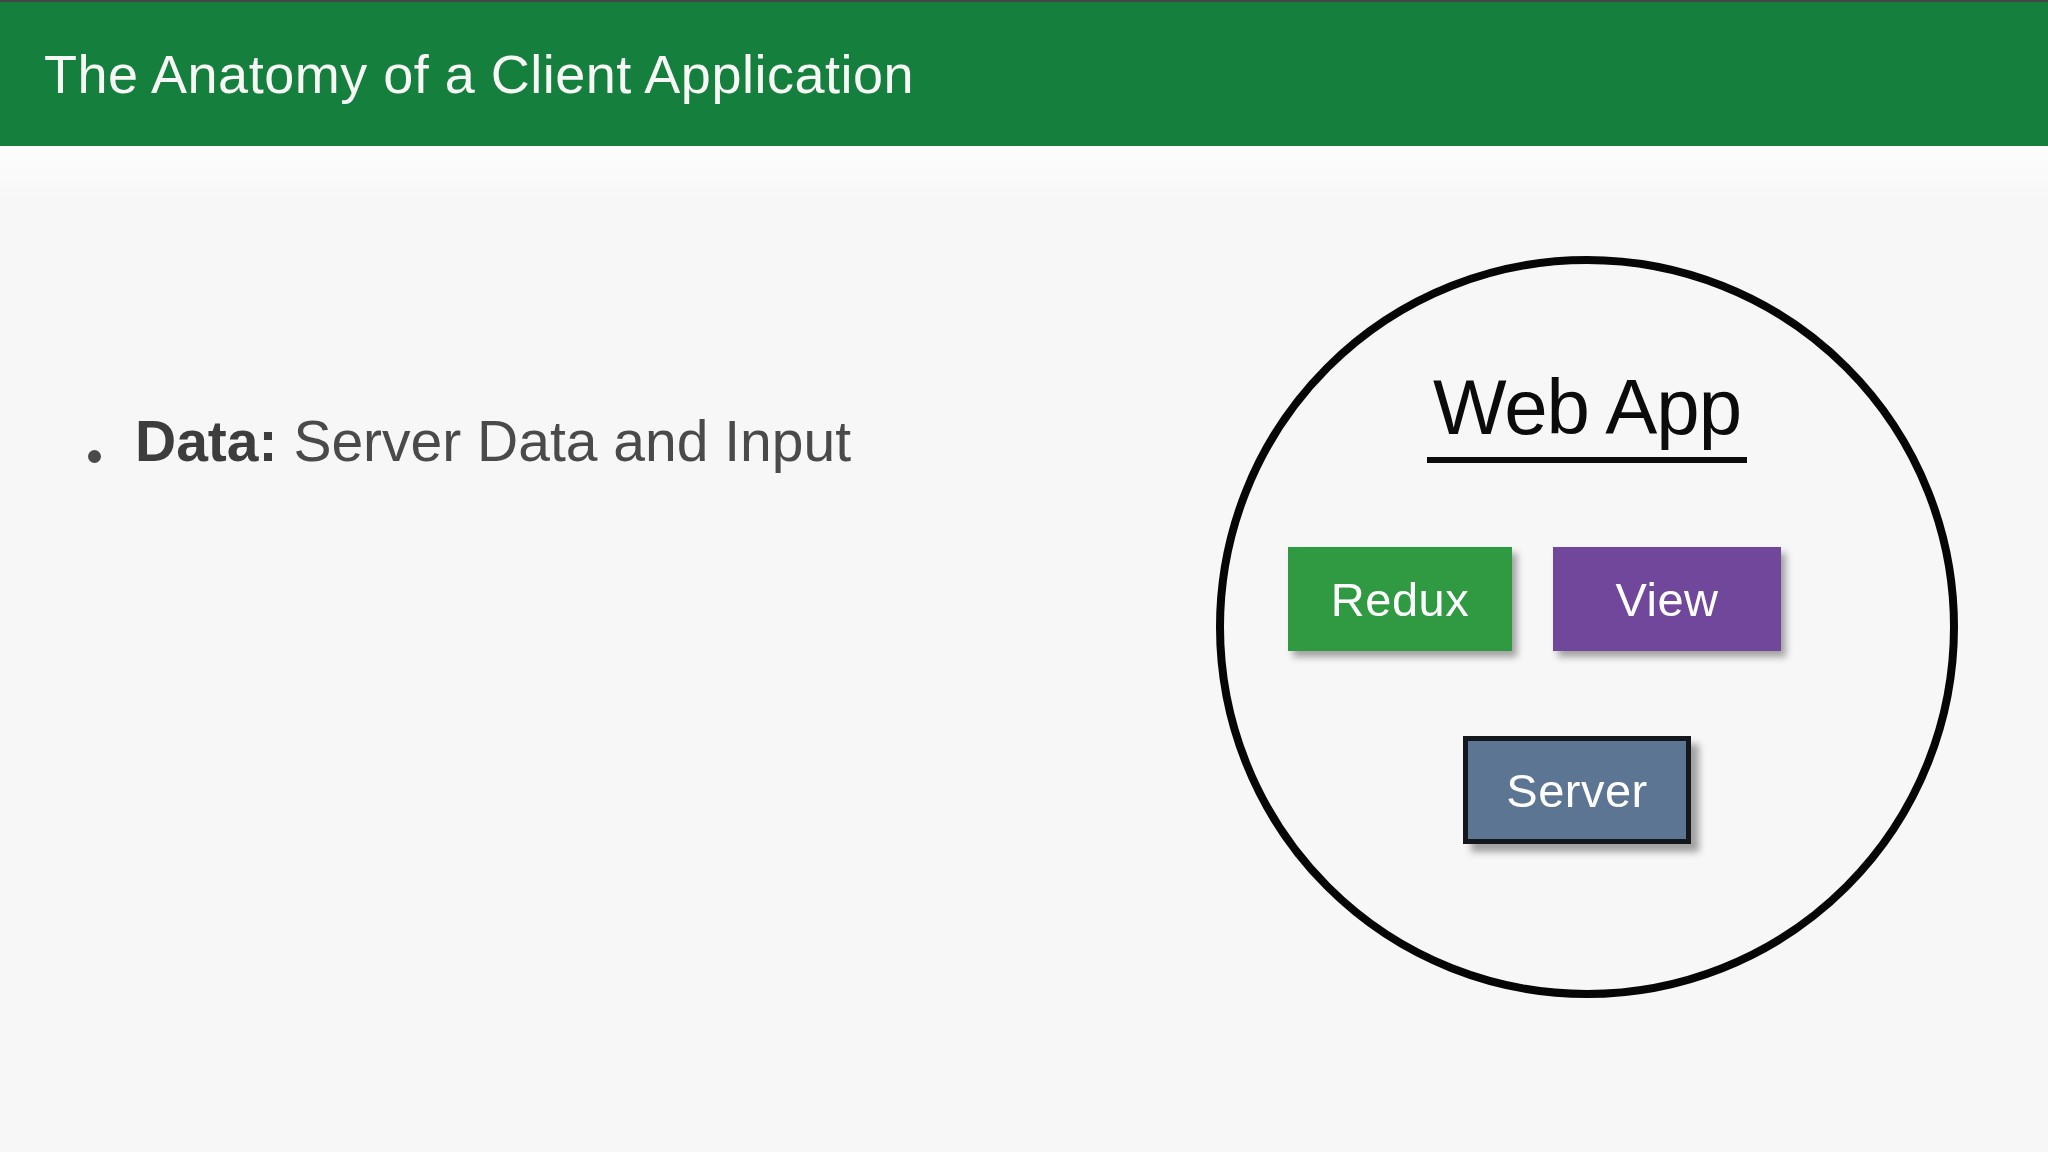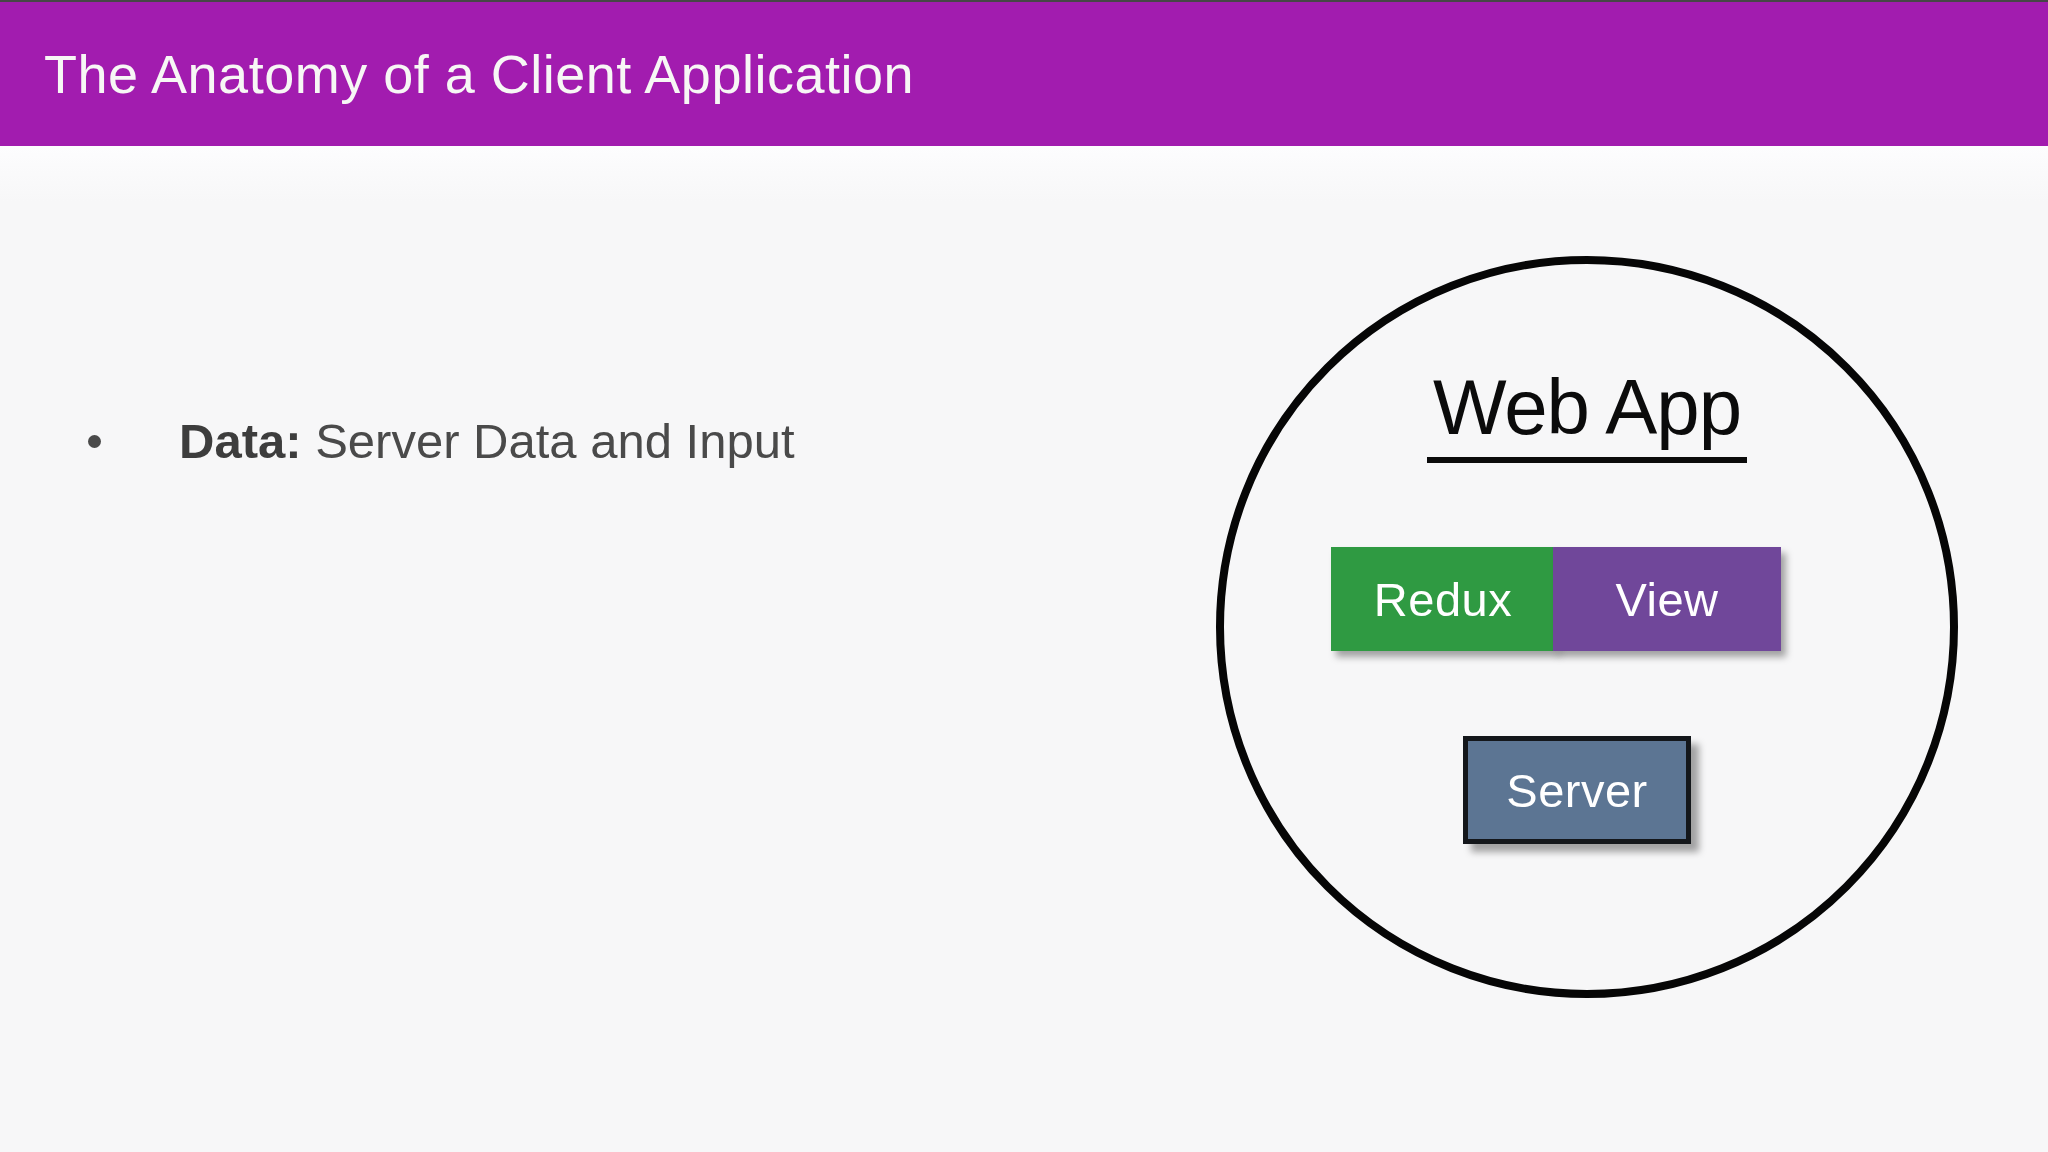"The Anatomy of a Client" .header { background: #a21caf -> #15803d }
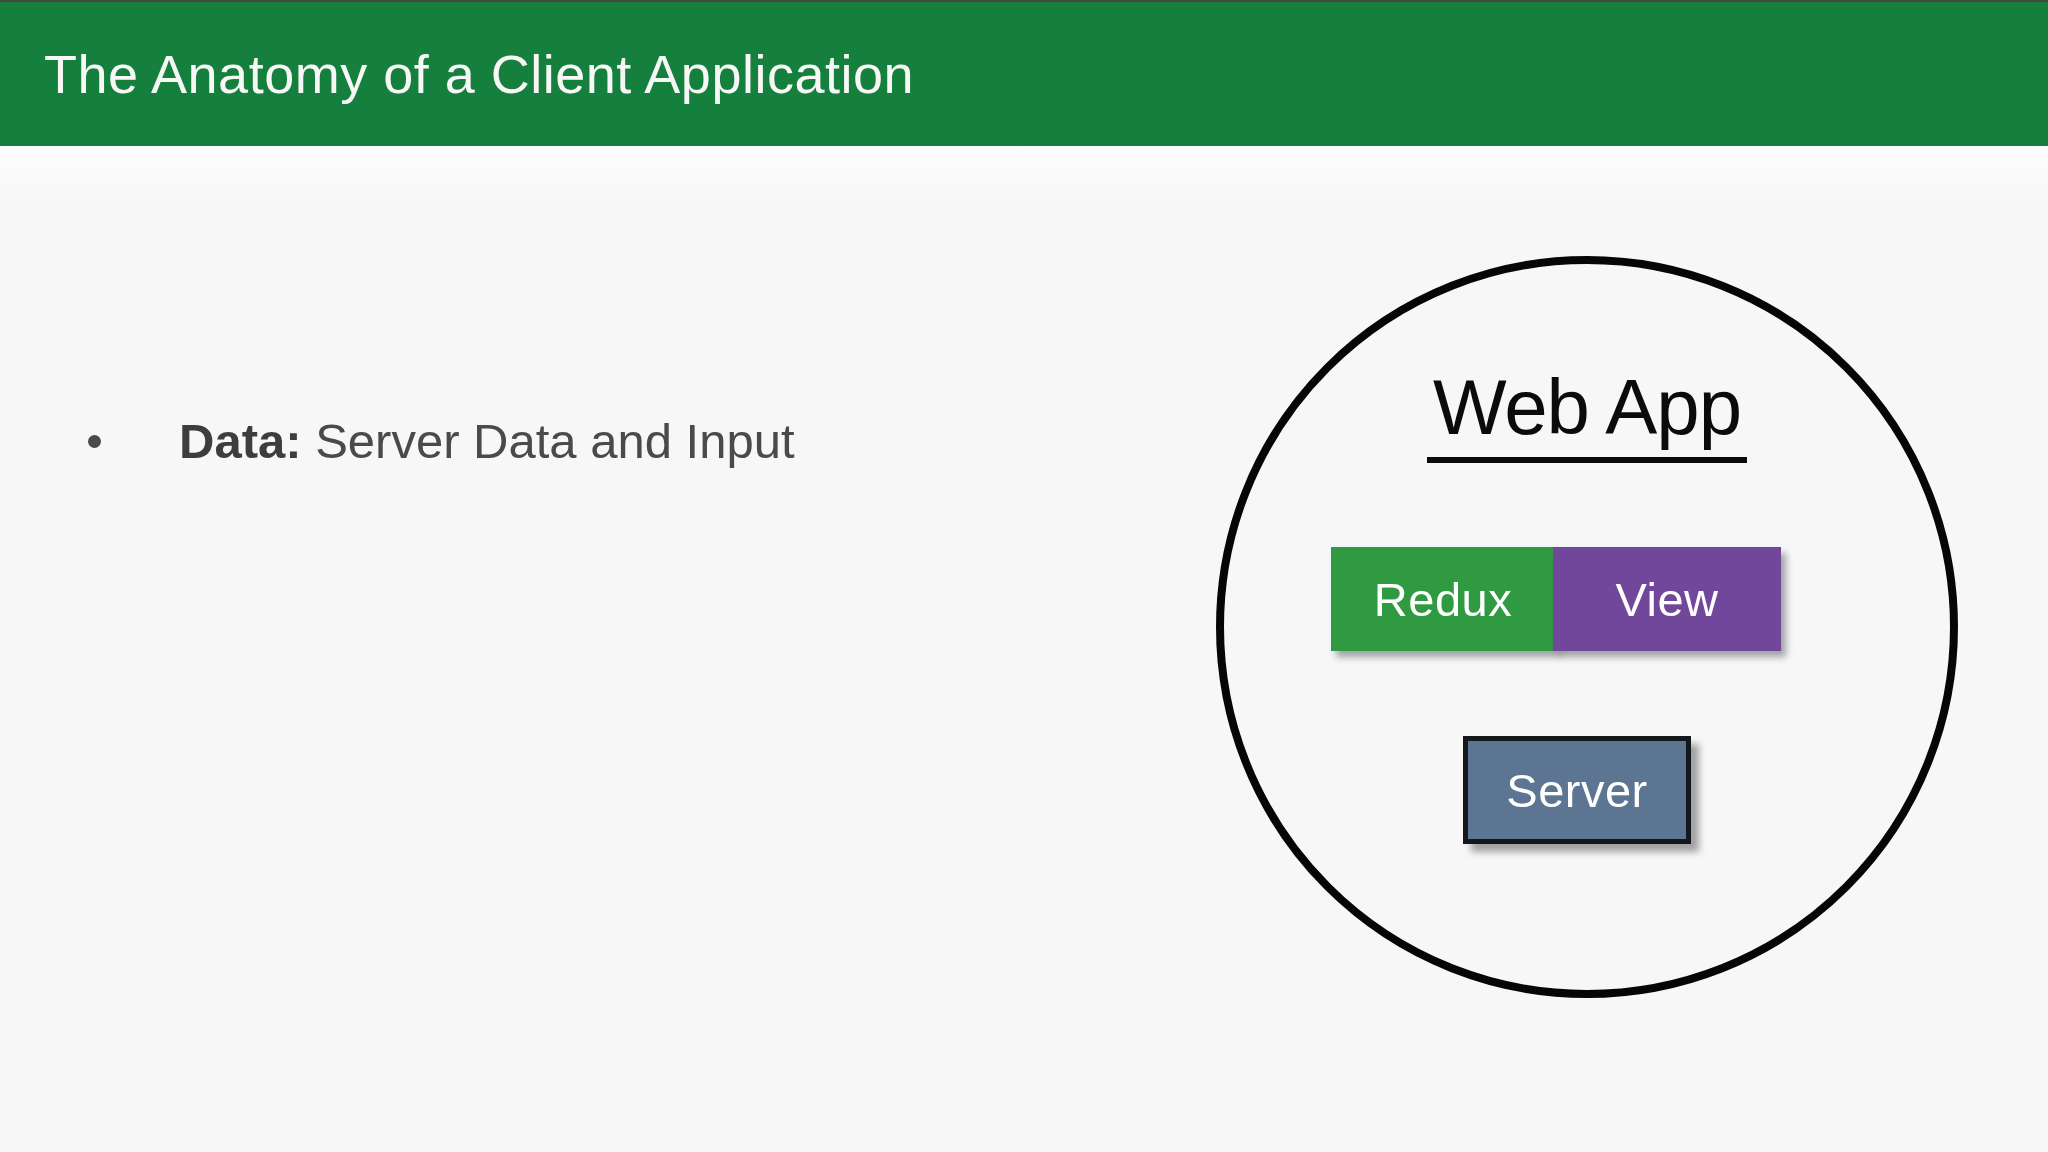"Data: Server Data and Input" .bullet { align-items: flex-start -> center; font-size: 49px -> 57px; gap: 44px -> none }
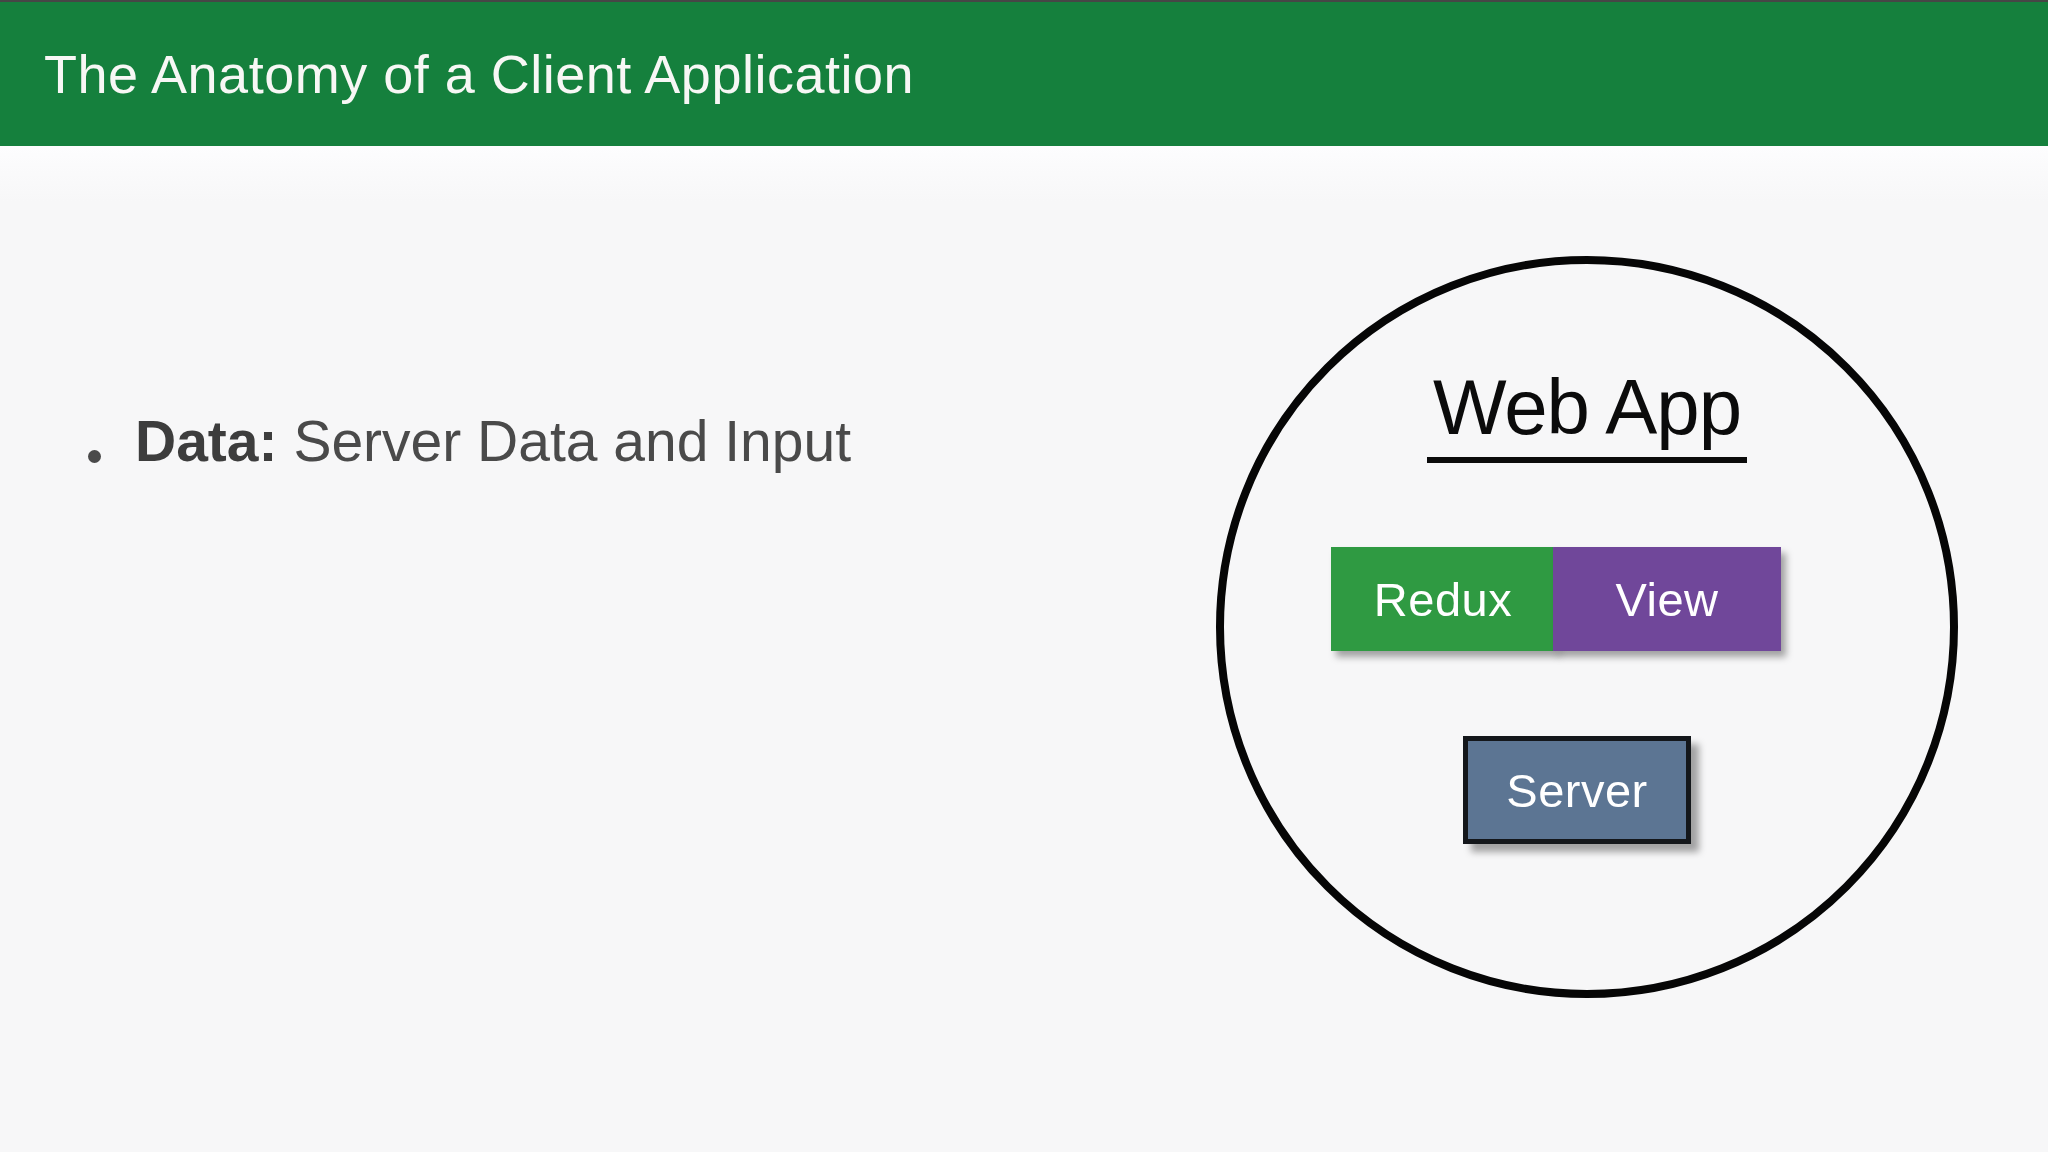"Redux" .node-redux { left: 1331px -> 1288px }
